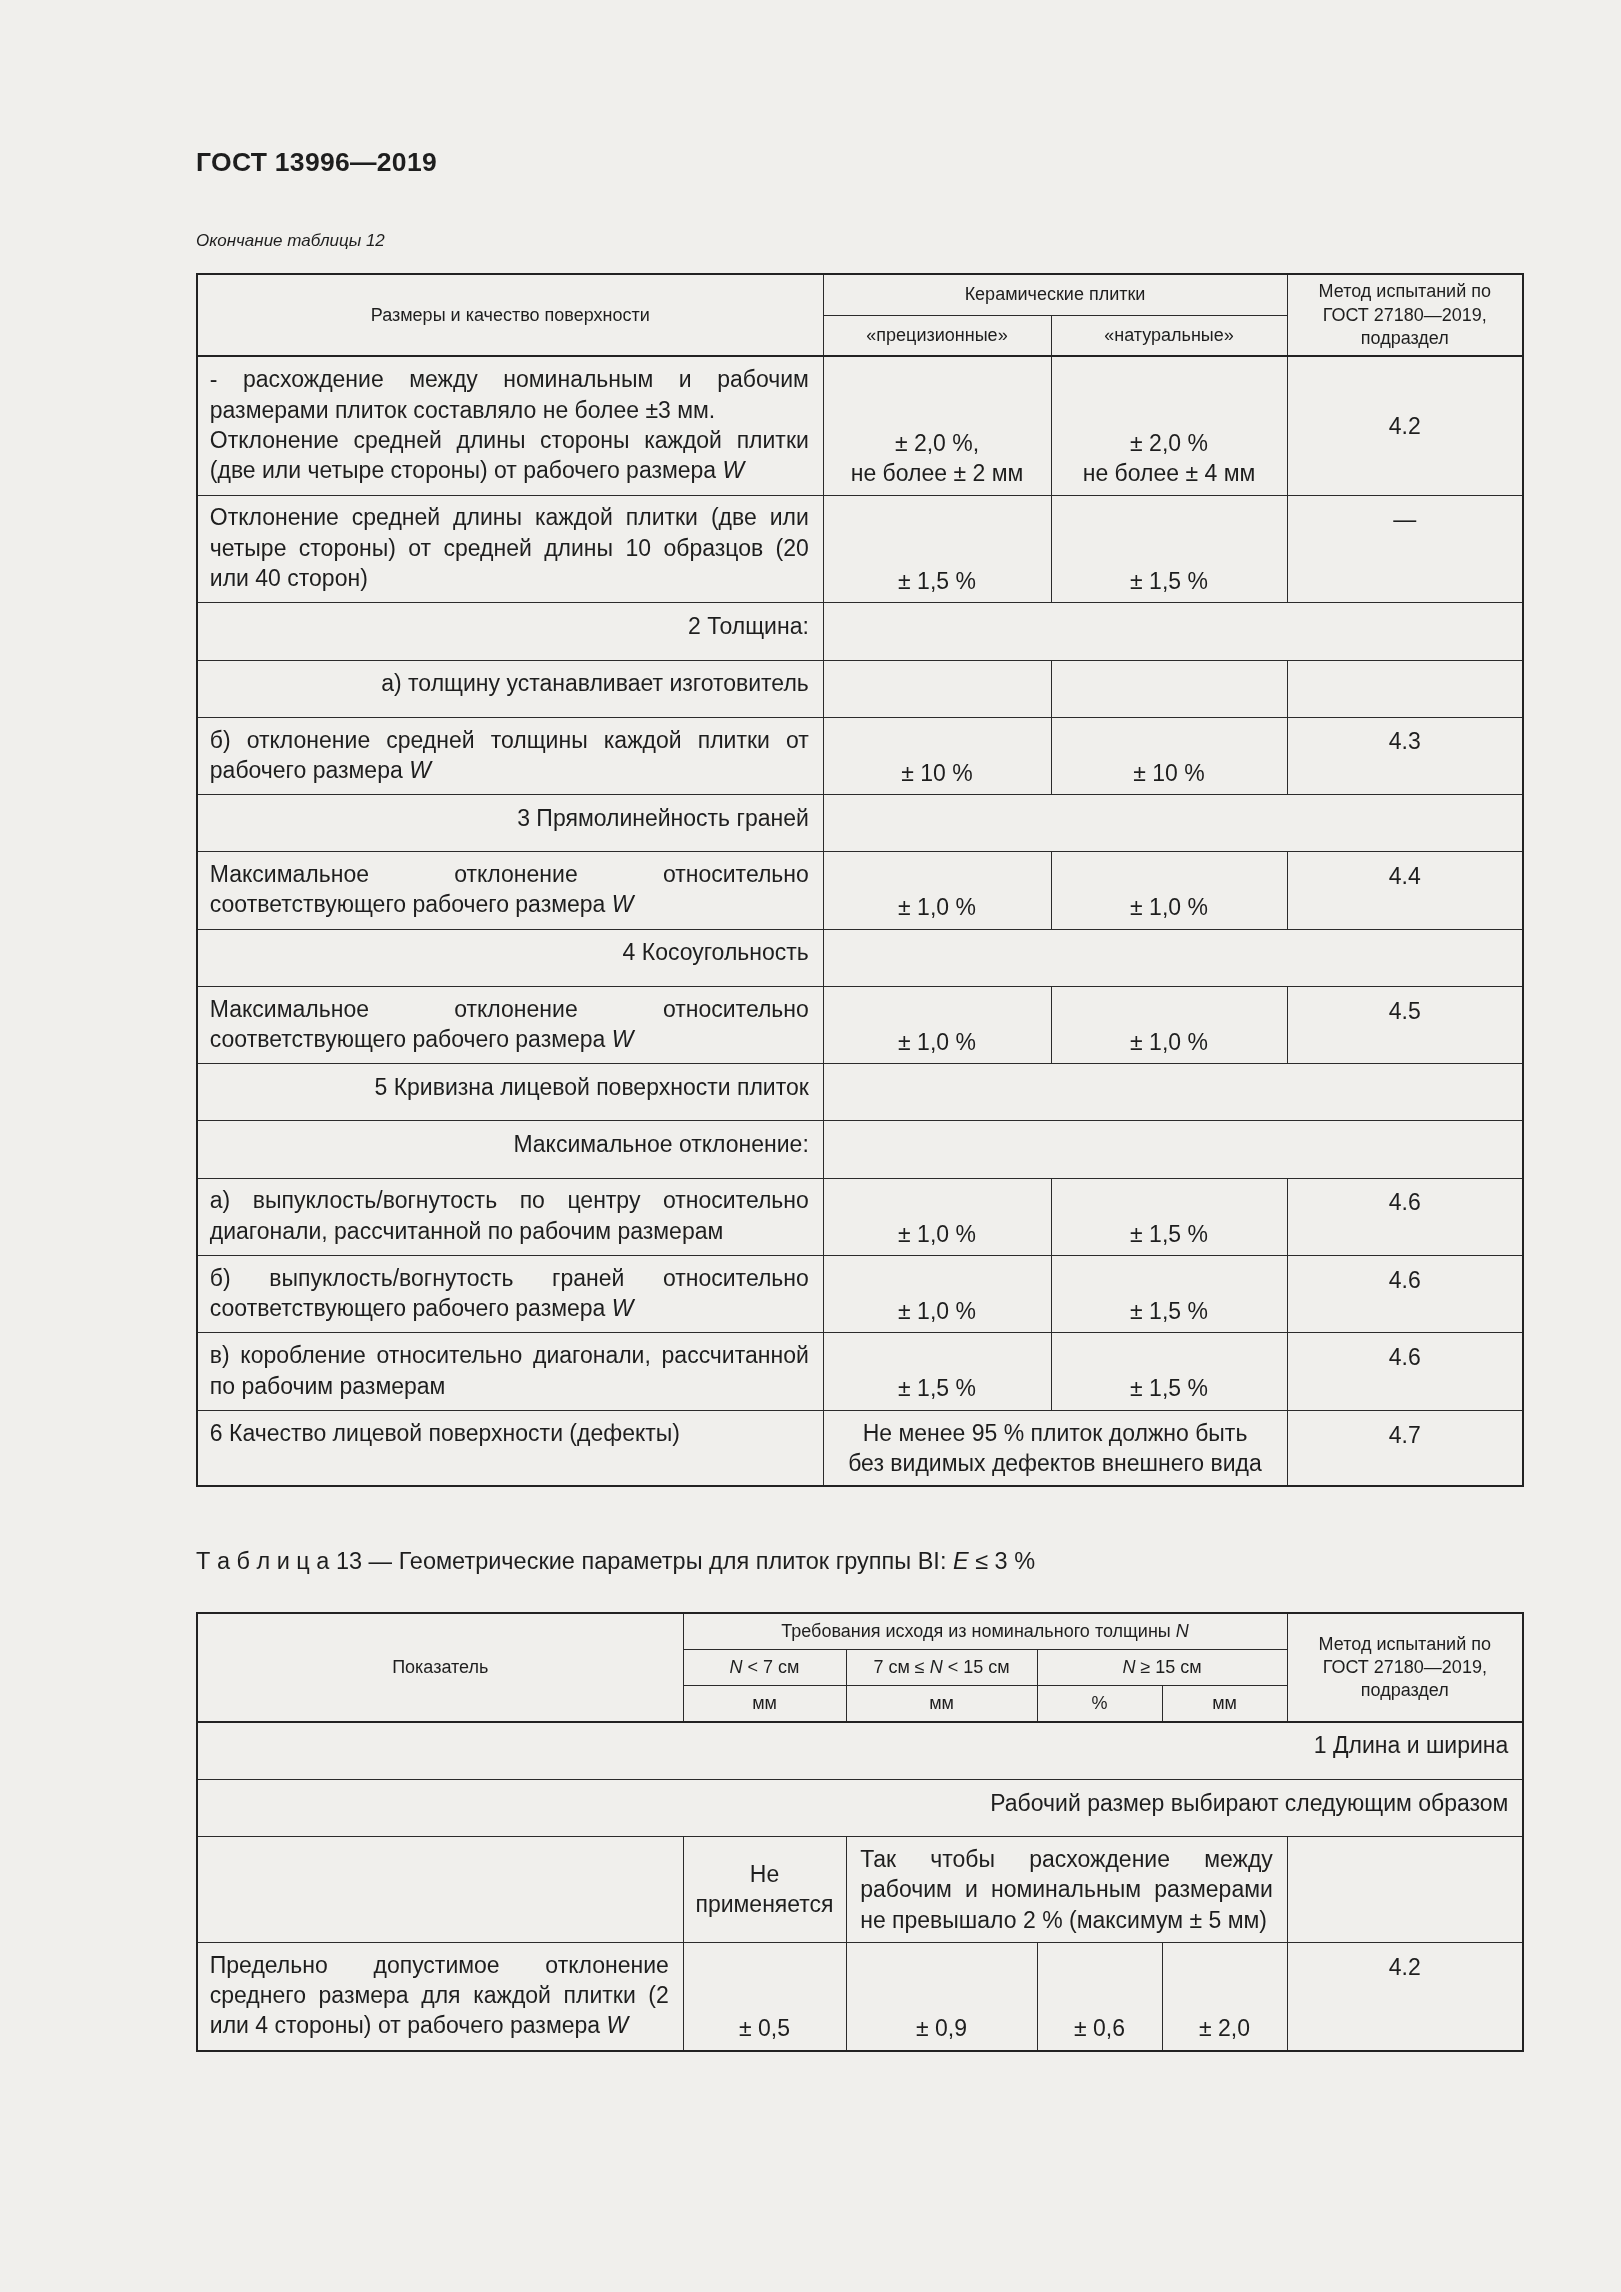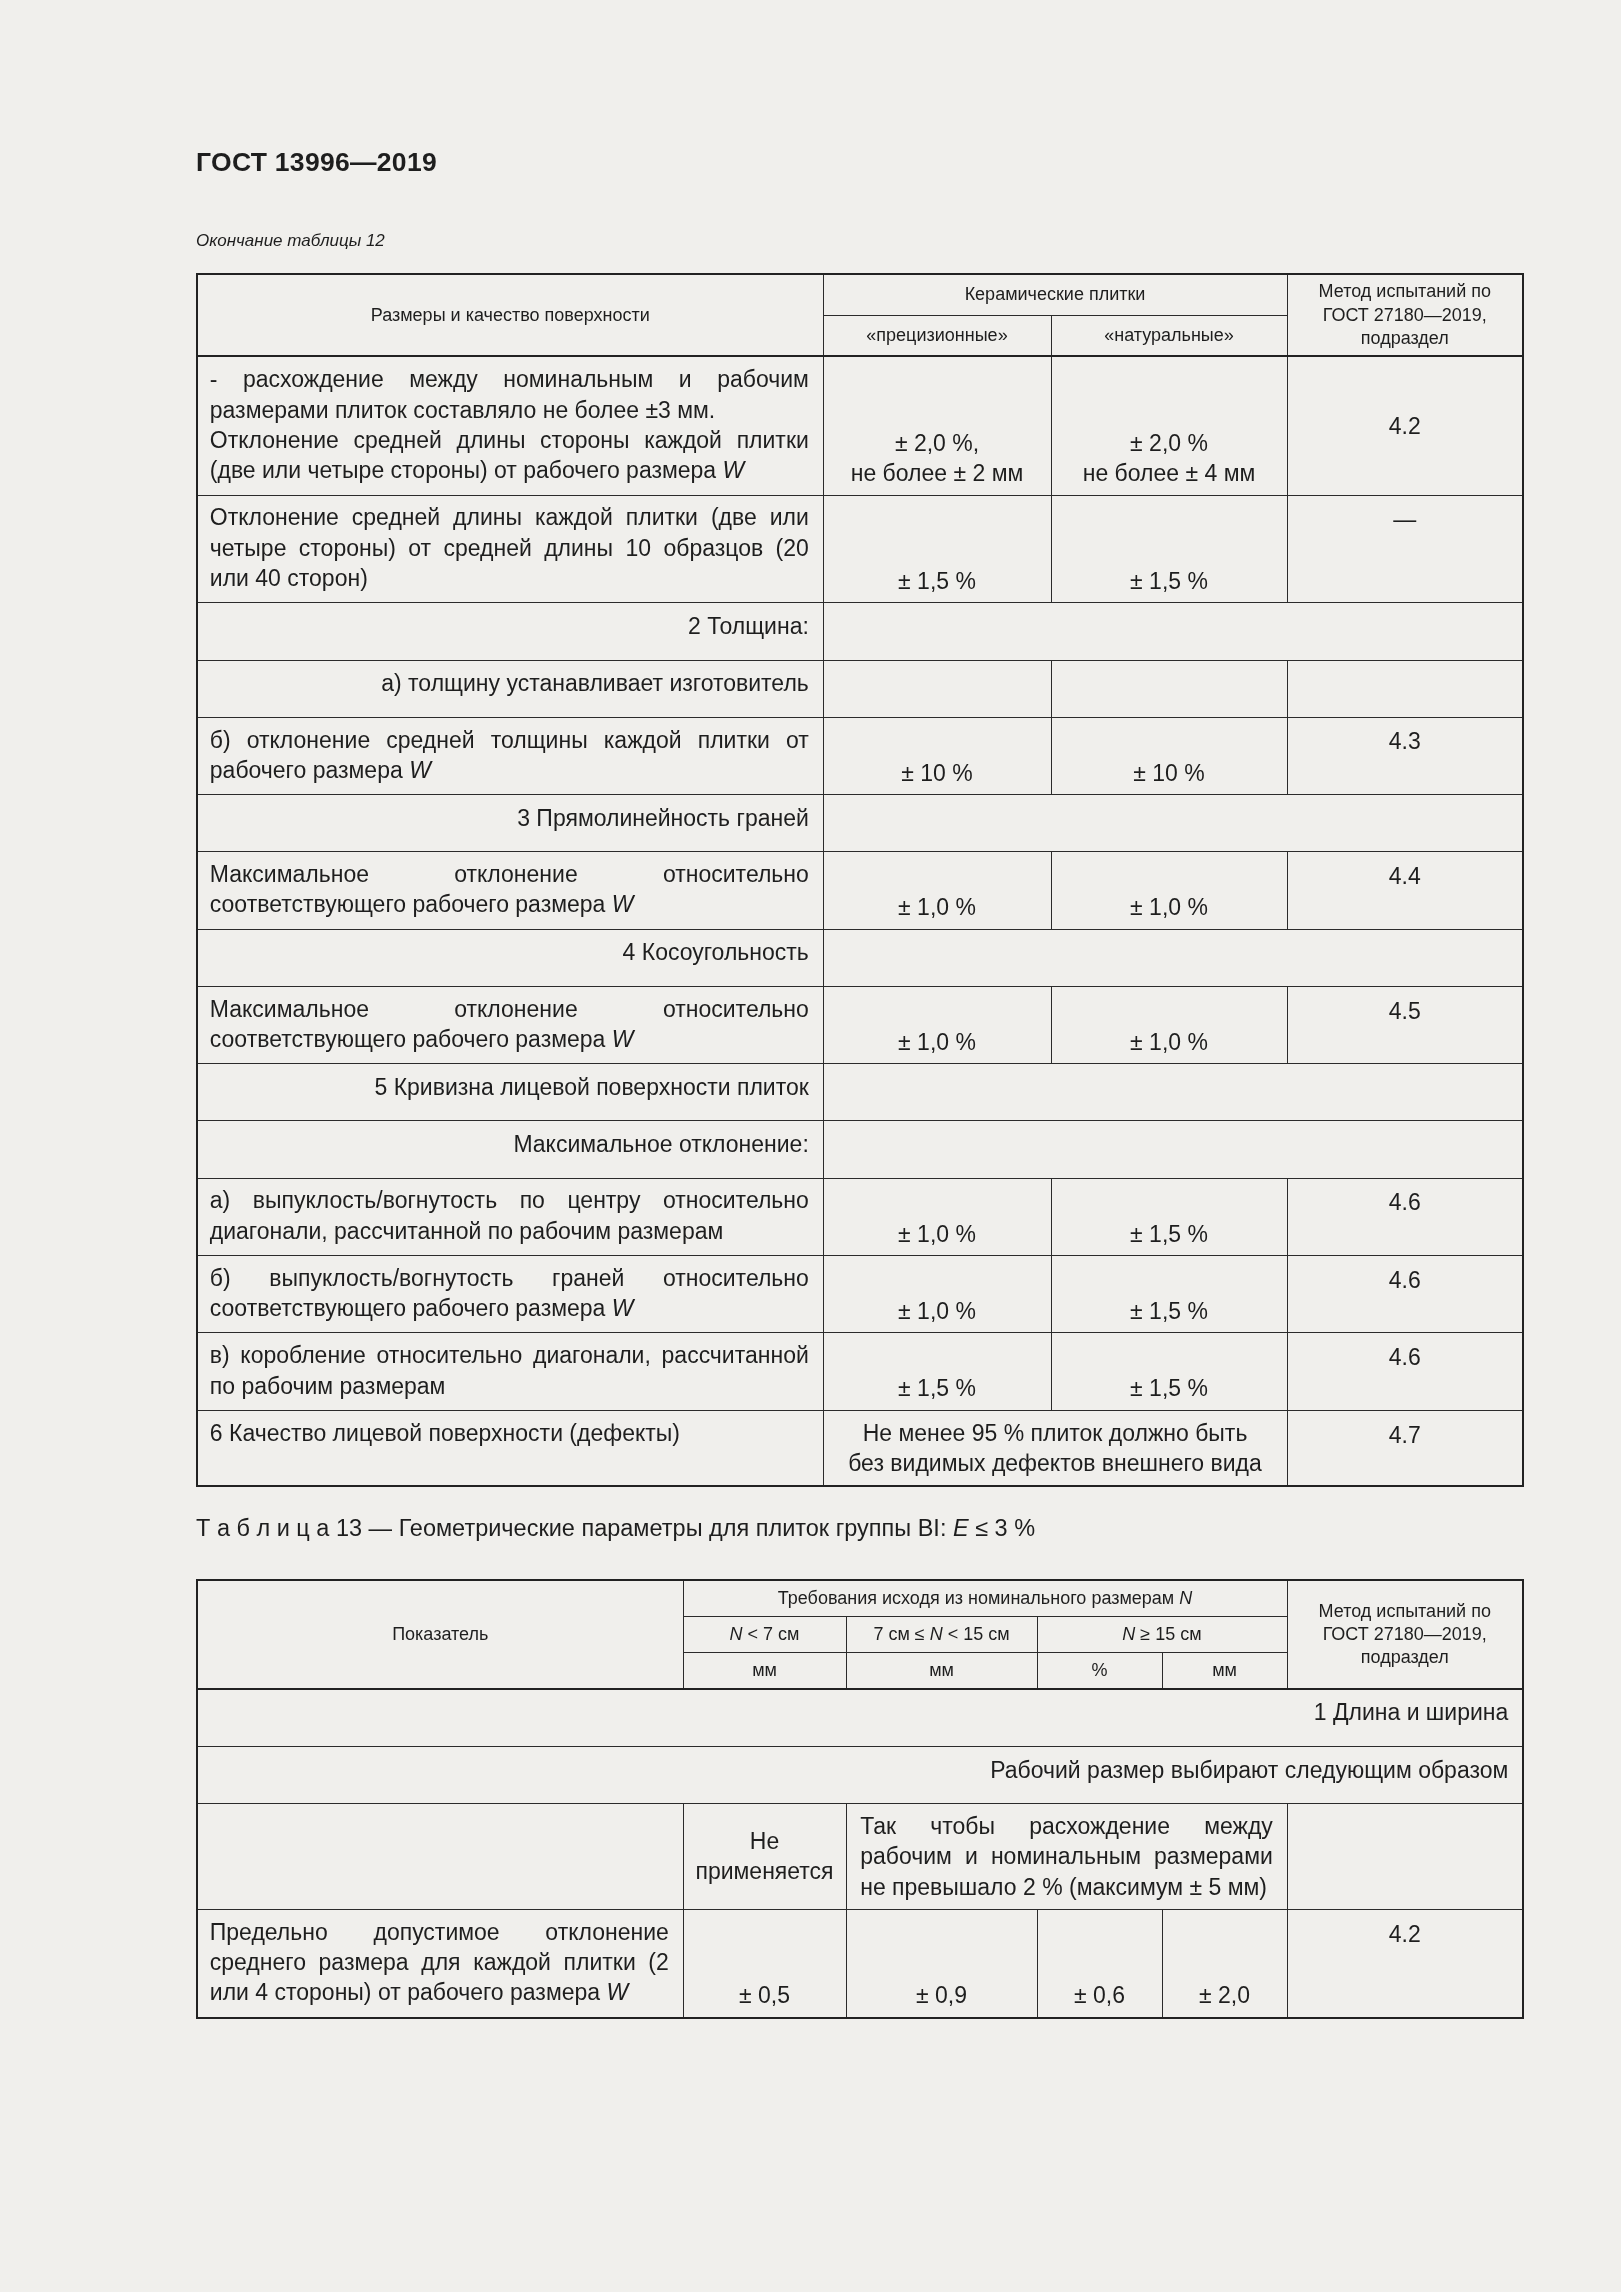"Т а б л и" .t13-caption { margin-top: 28px -> 61px }
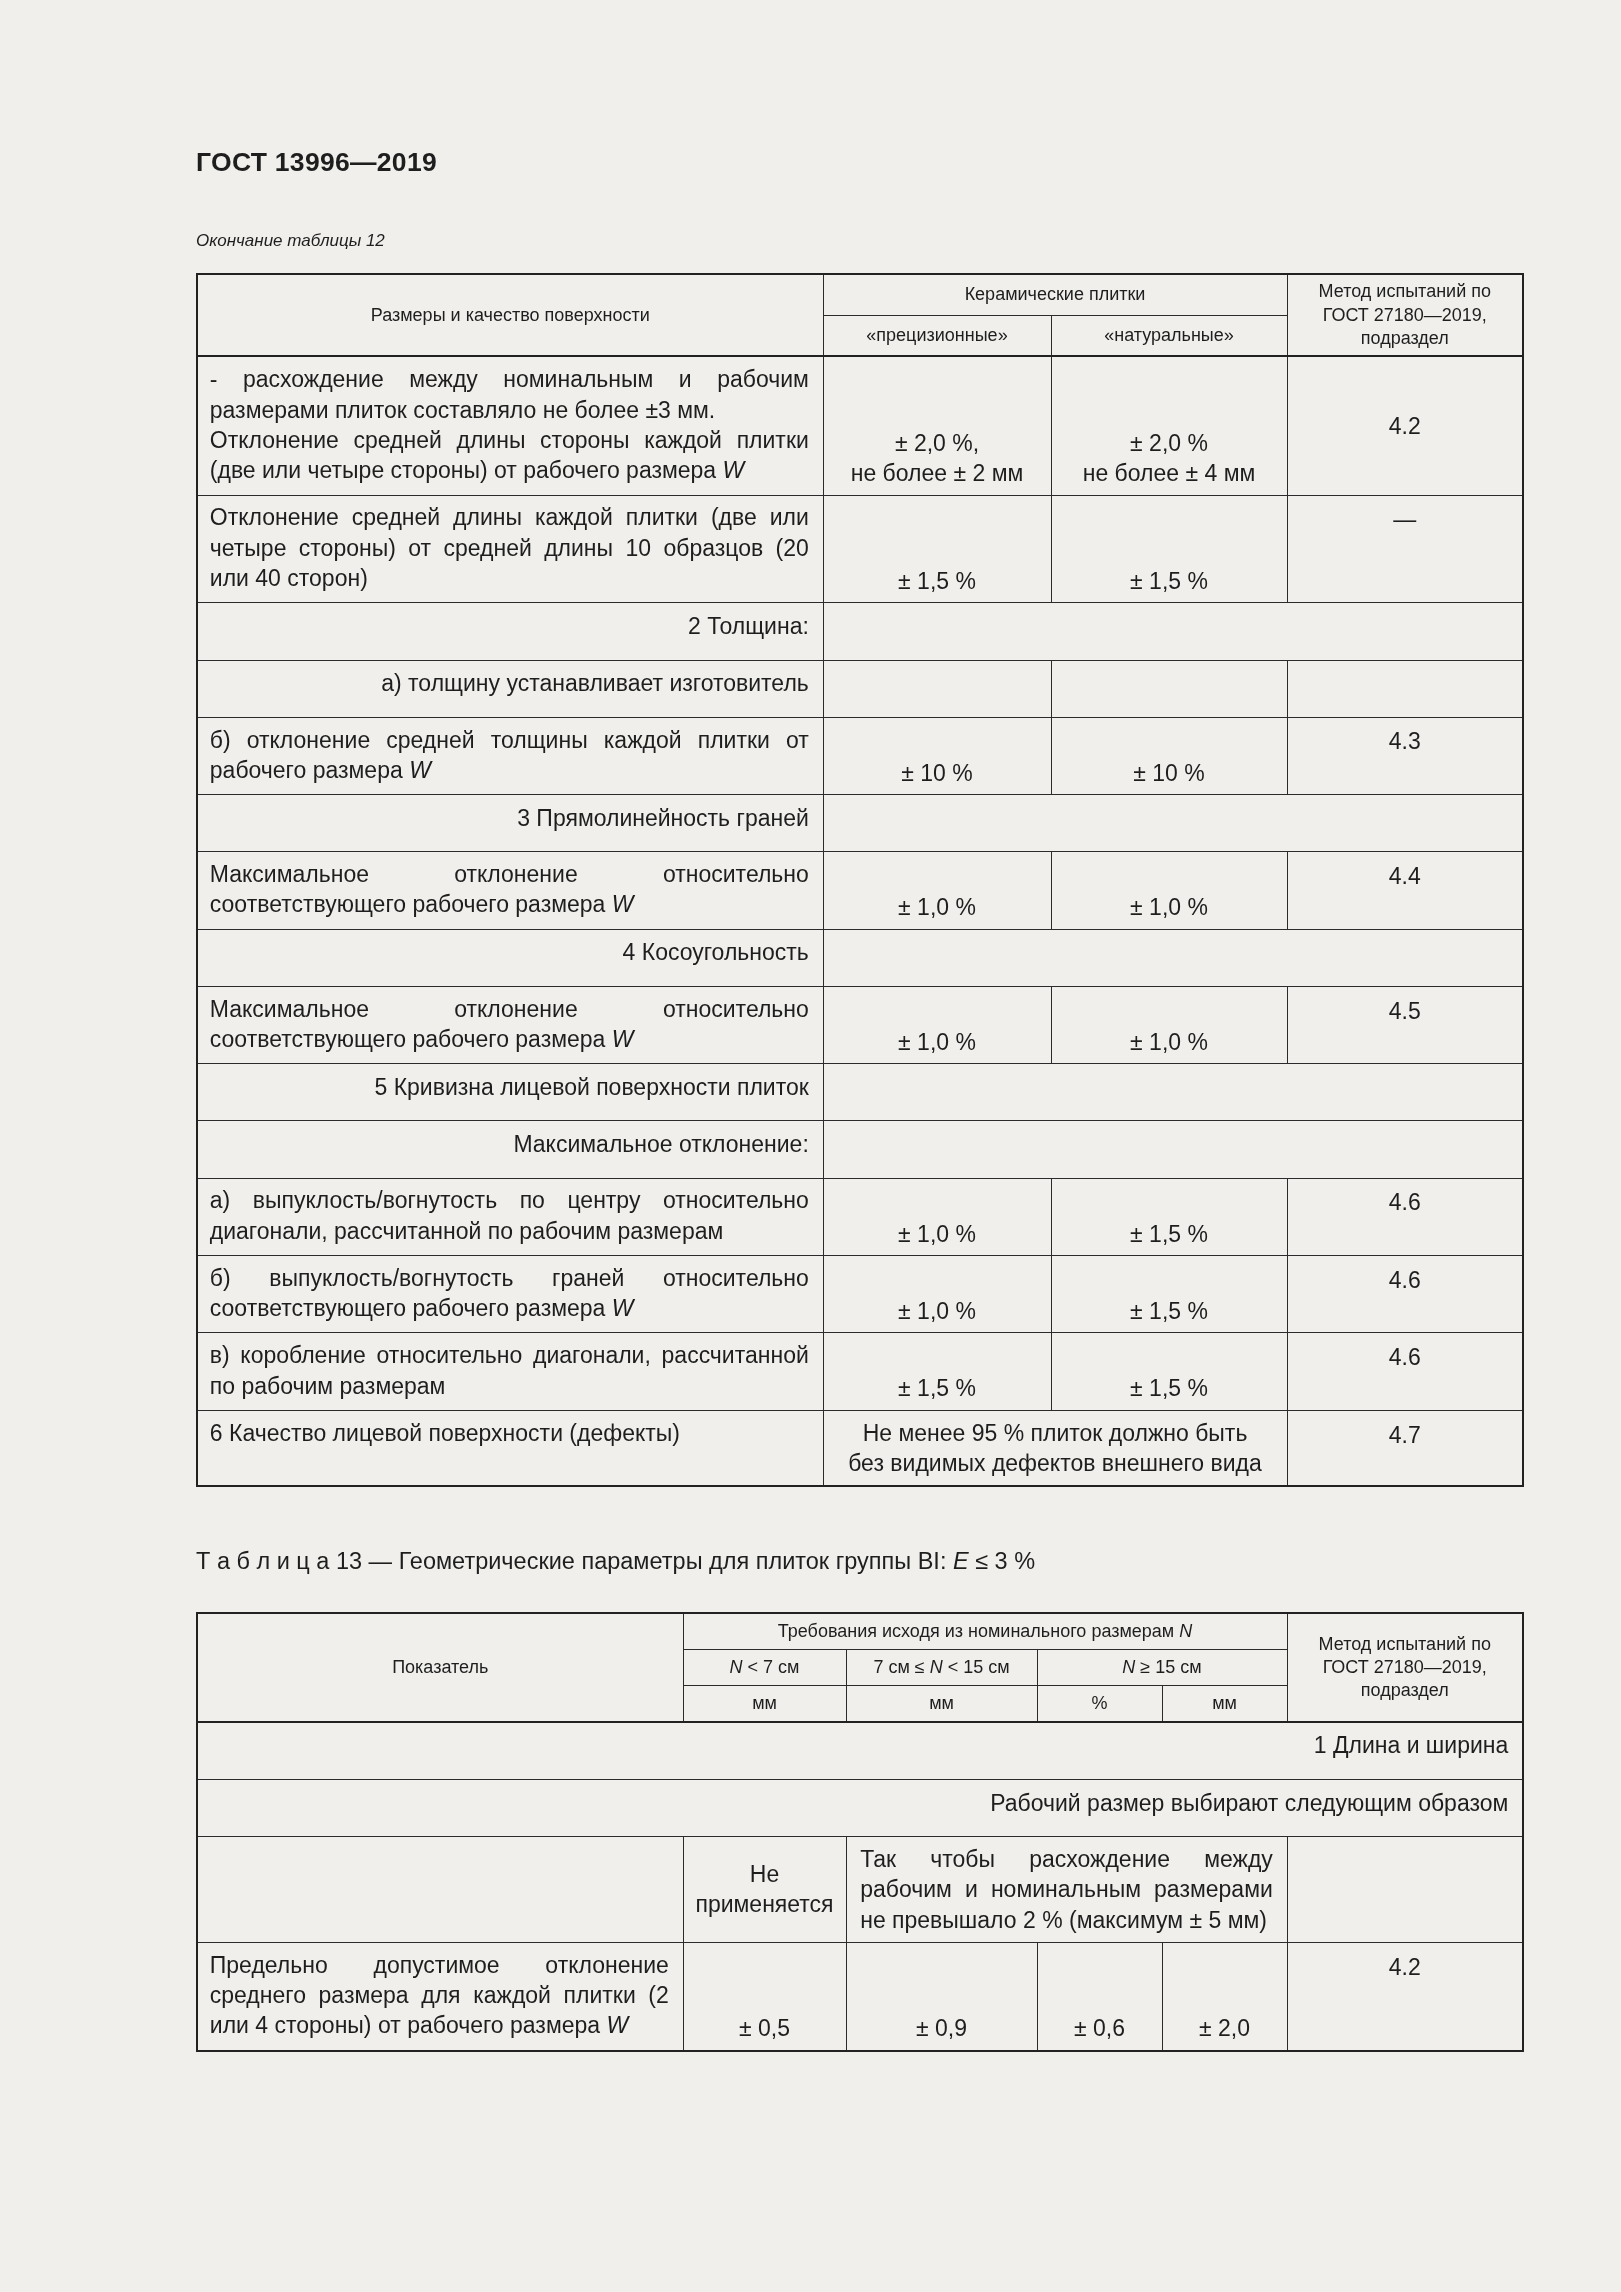"Требования исходя из номинального" span { text: размерам -> толщины }
